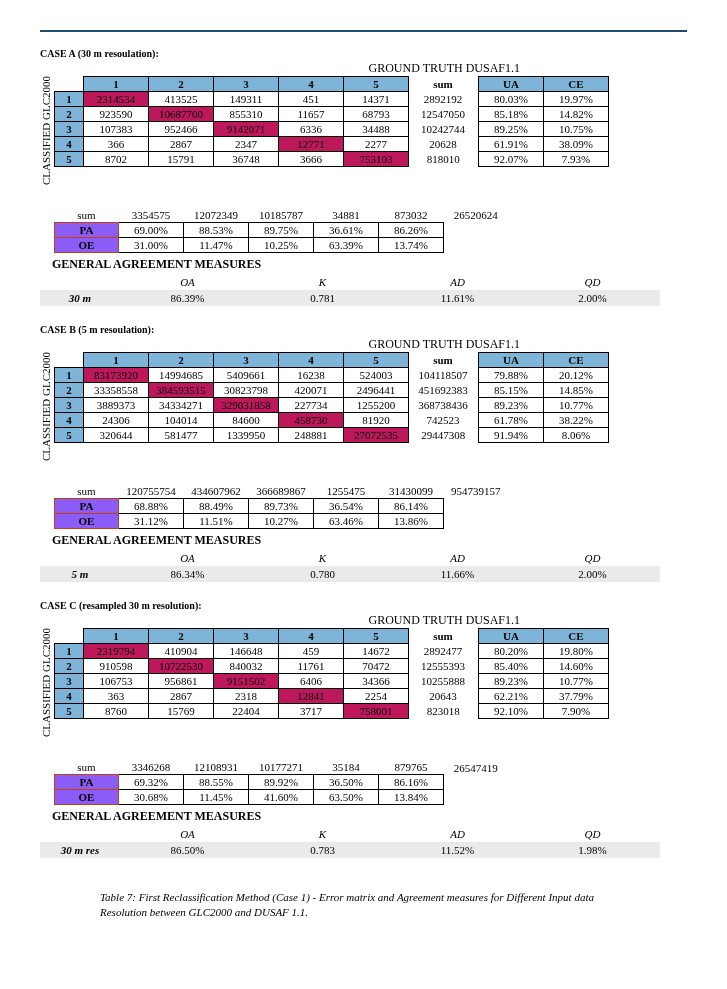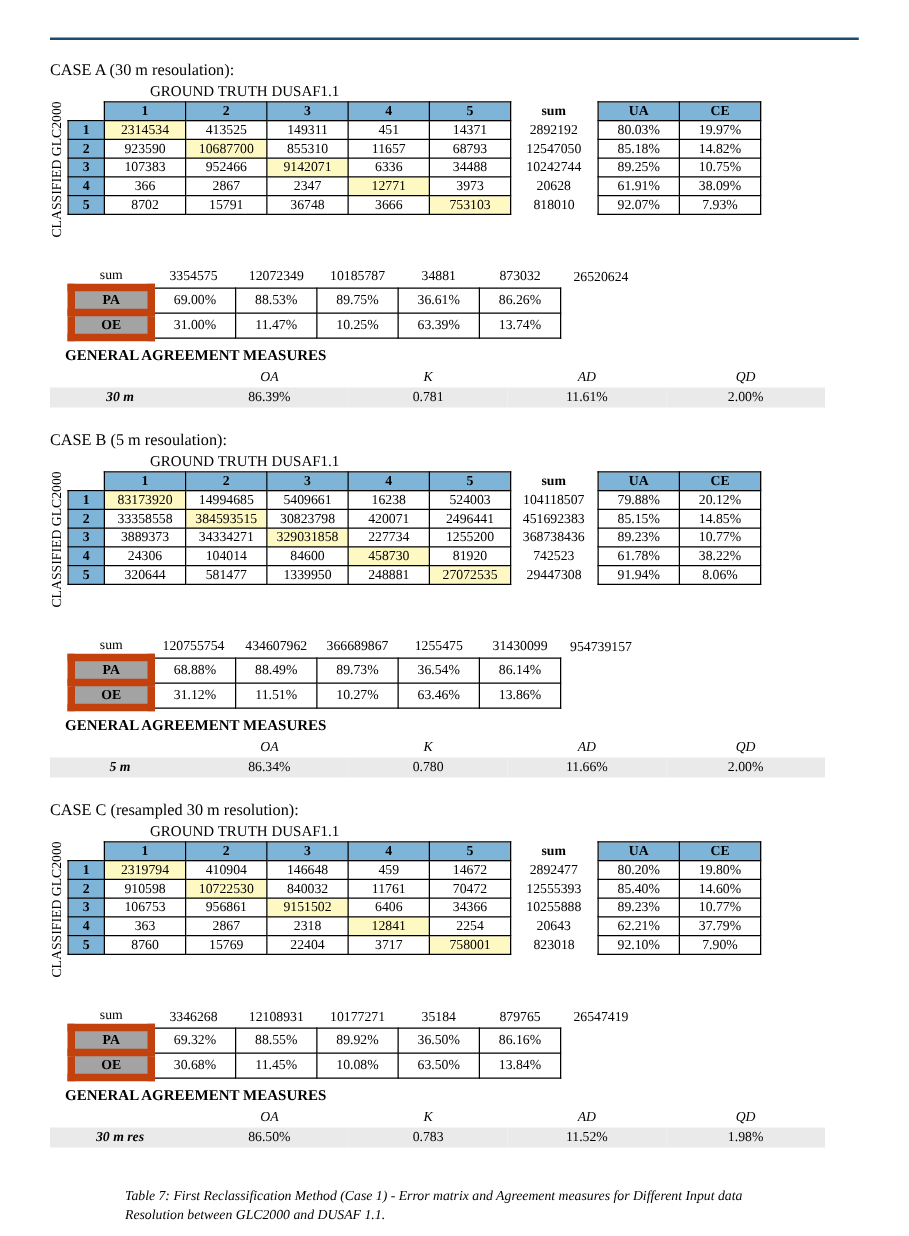"CASE A (30 m resoulation):" .case-title { font-size: 13px -> 10px; font-weight: normal -> bold }
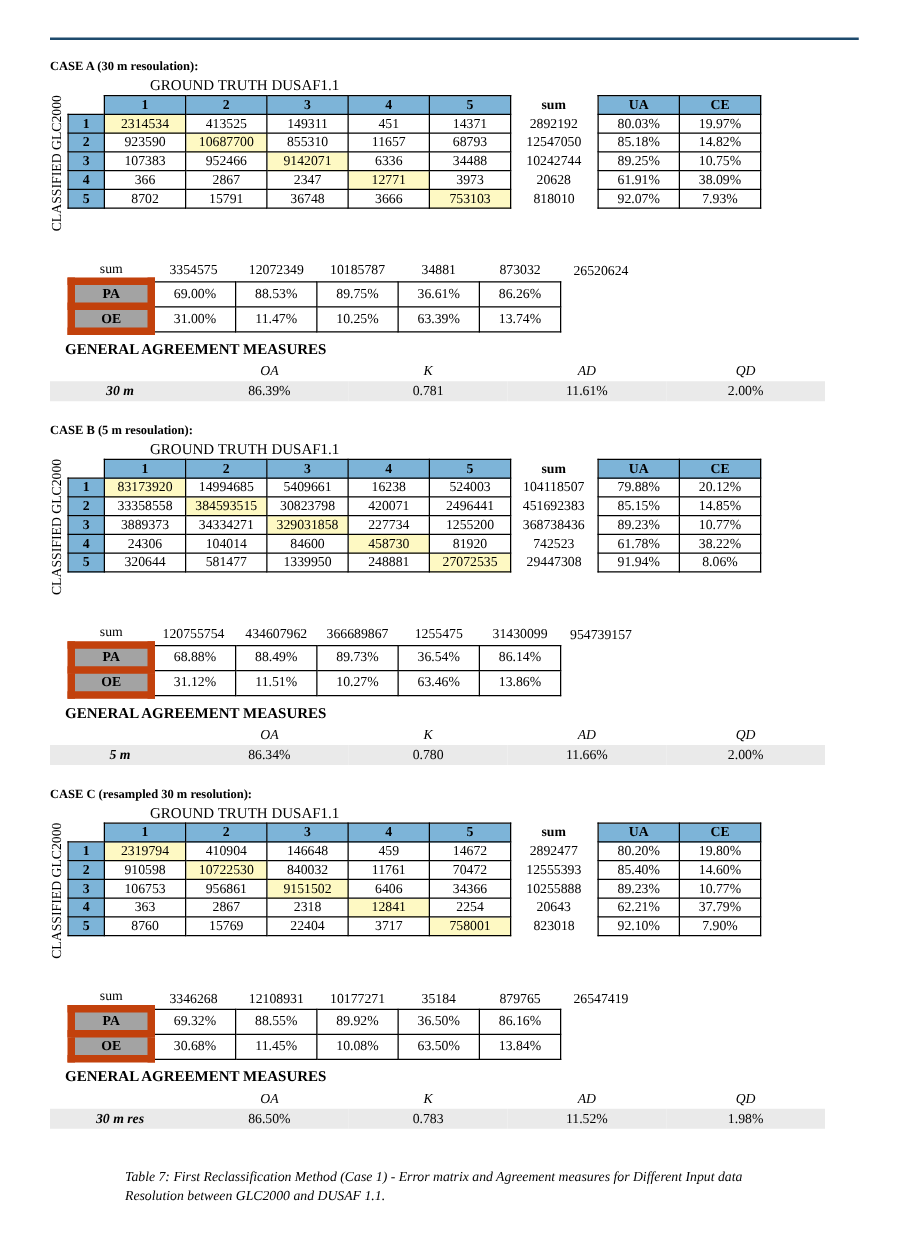"GROUND TRUTH DUSAF1.1" .gt-title { text-align: left -> right }
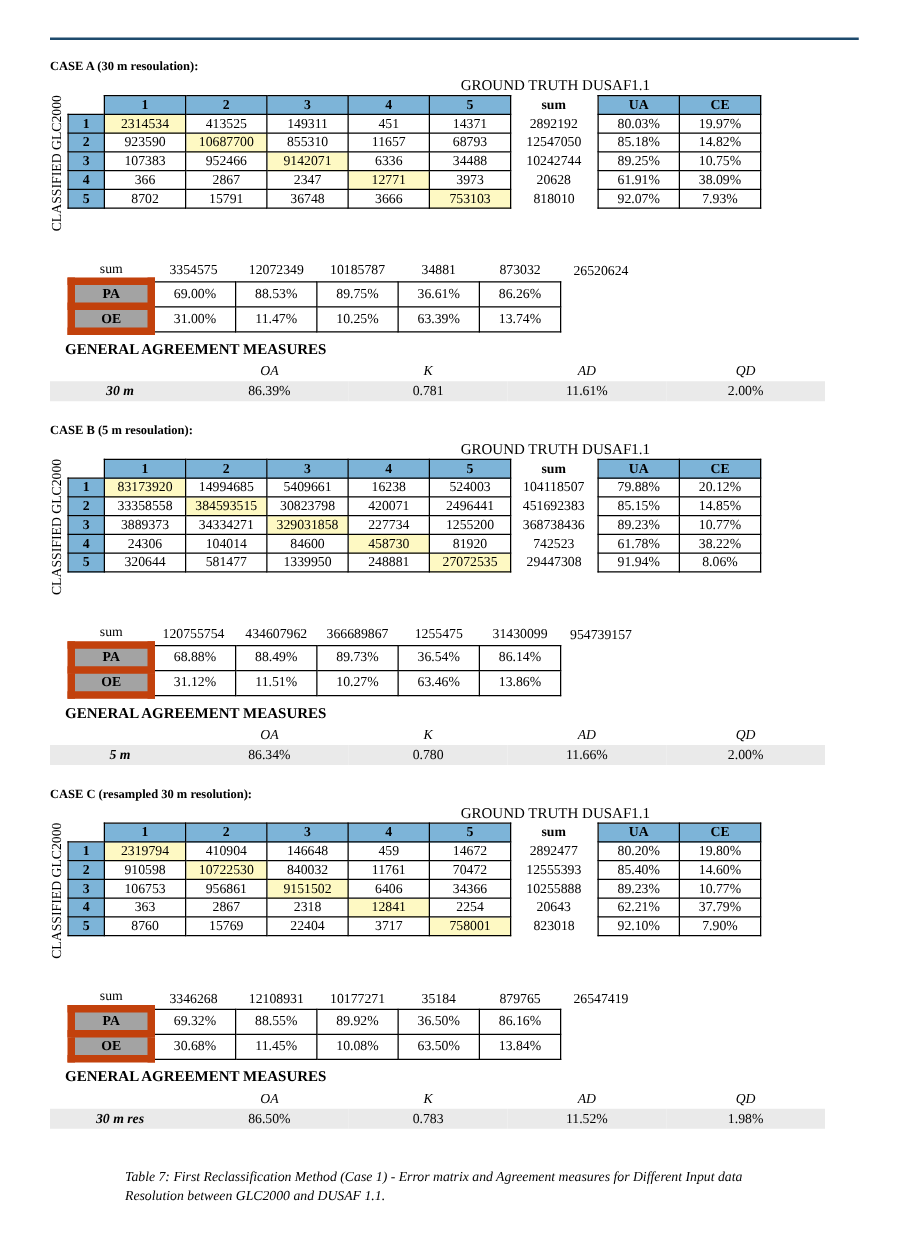"2314534" .diag { background: #fef9c3 -> #be185d }
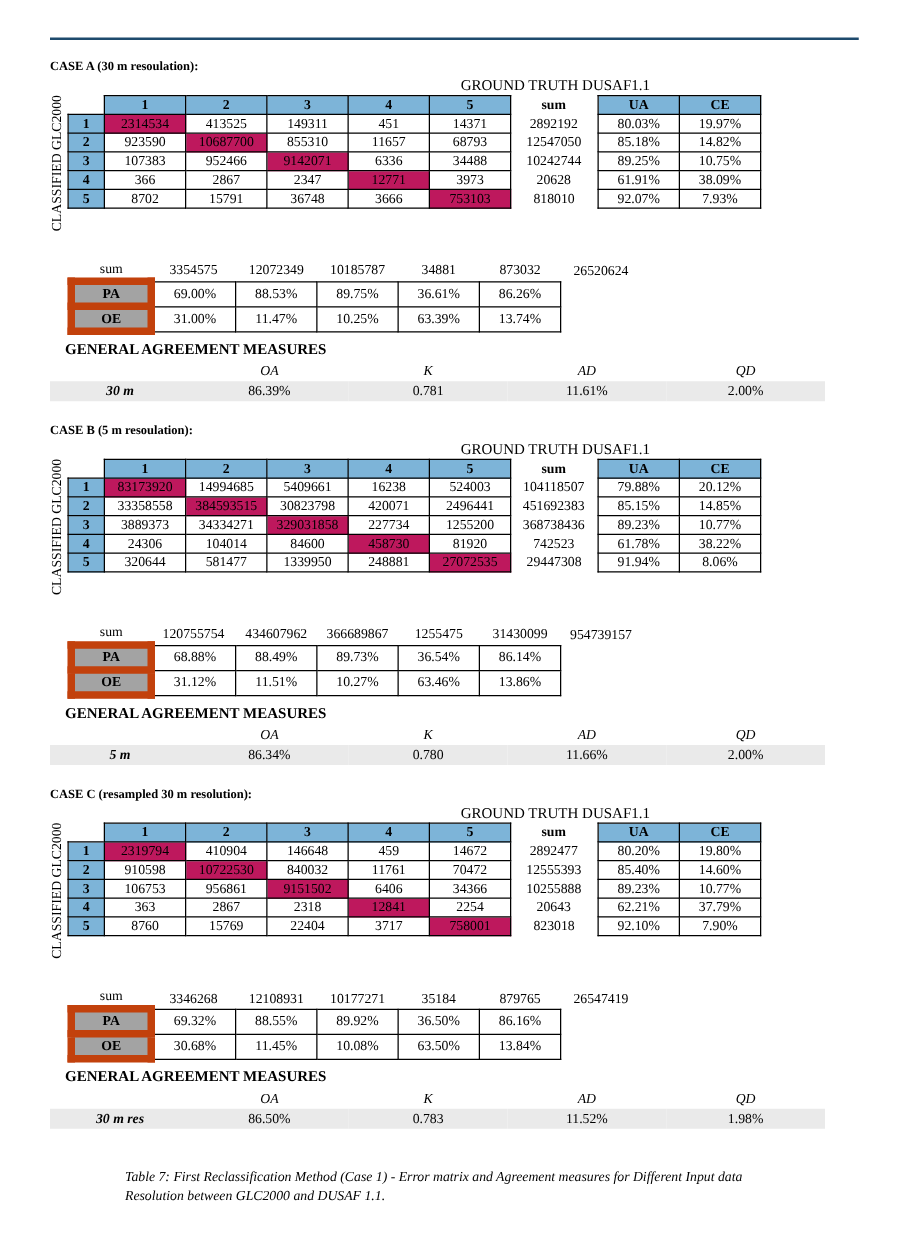"3973" td.cell { text: 3973 -> 2277 }
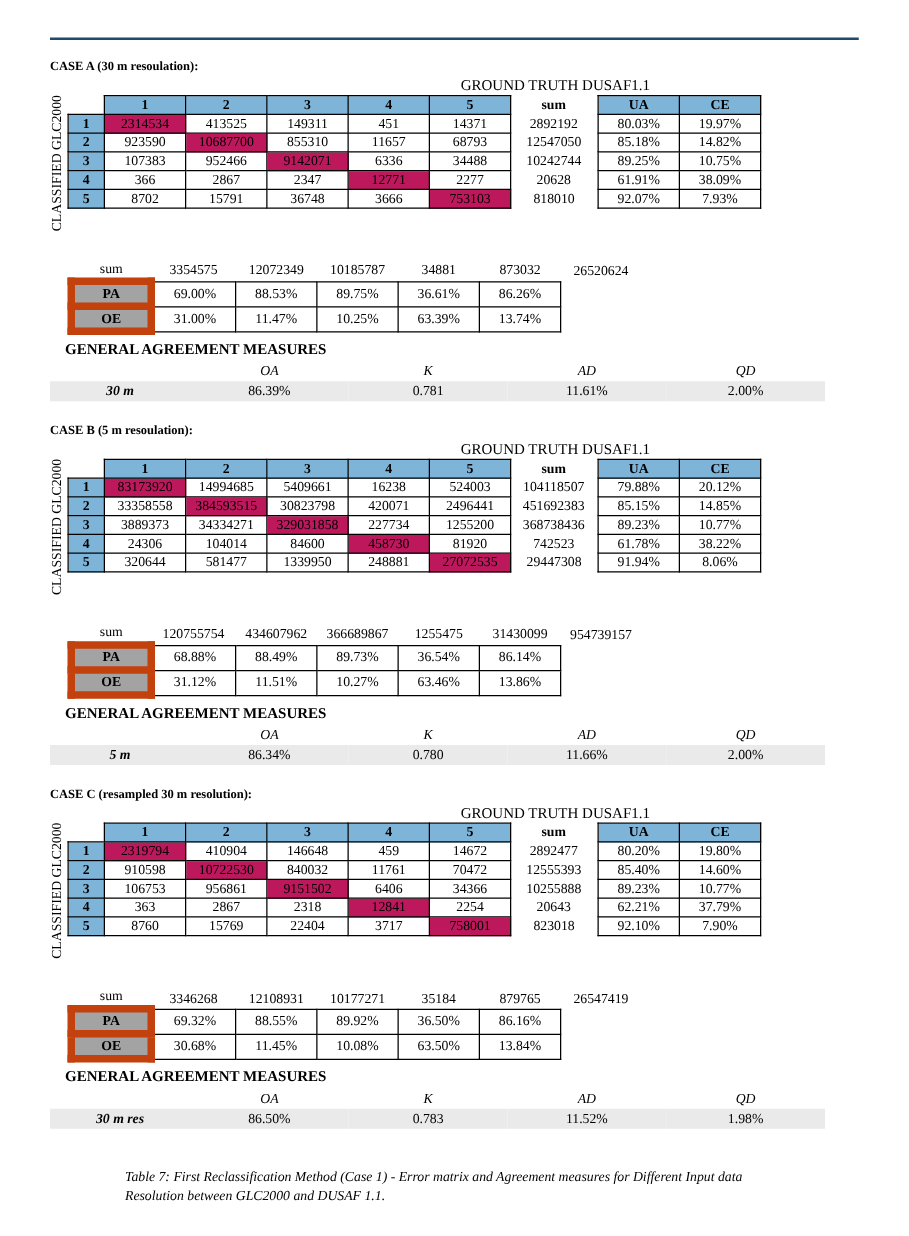"PA" .pa-oe .lbl { background: #a3a3a3 -> #8b5cf6; border: 6px solid #c2410c -> 1px solid #c2410c }
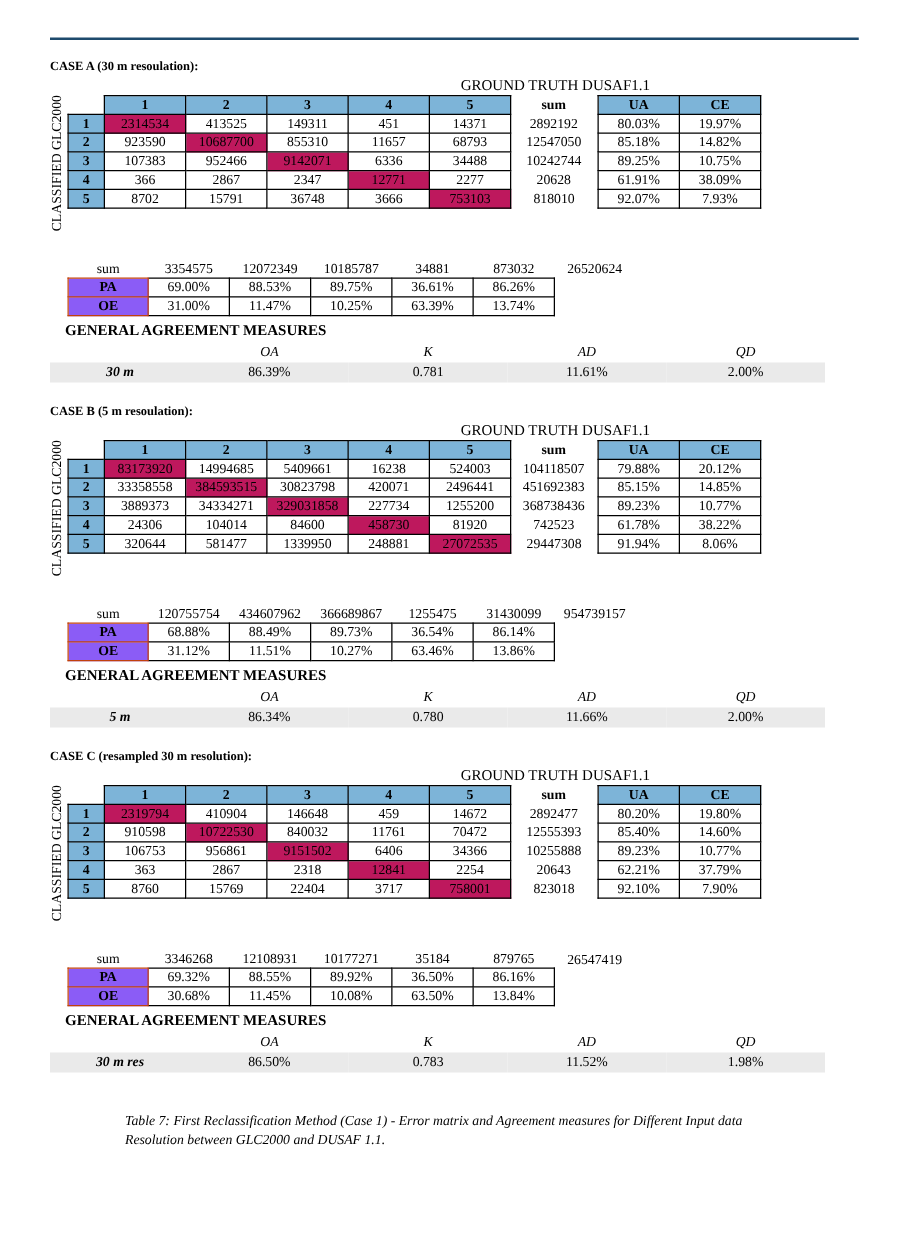"30 m" .measures td { padding: 2px 16px -> 2px 0 }
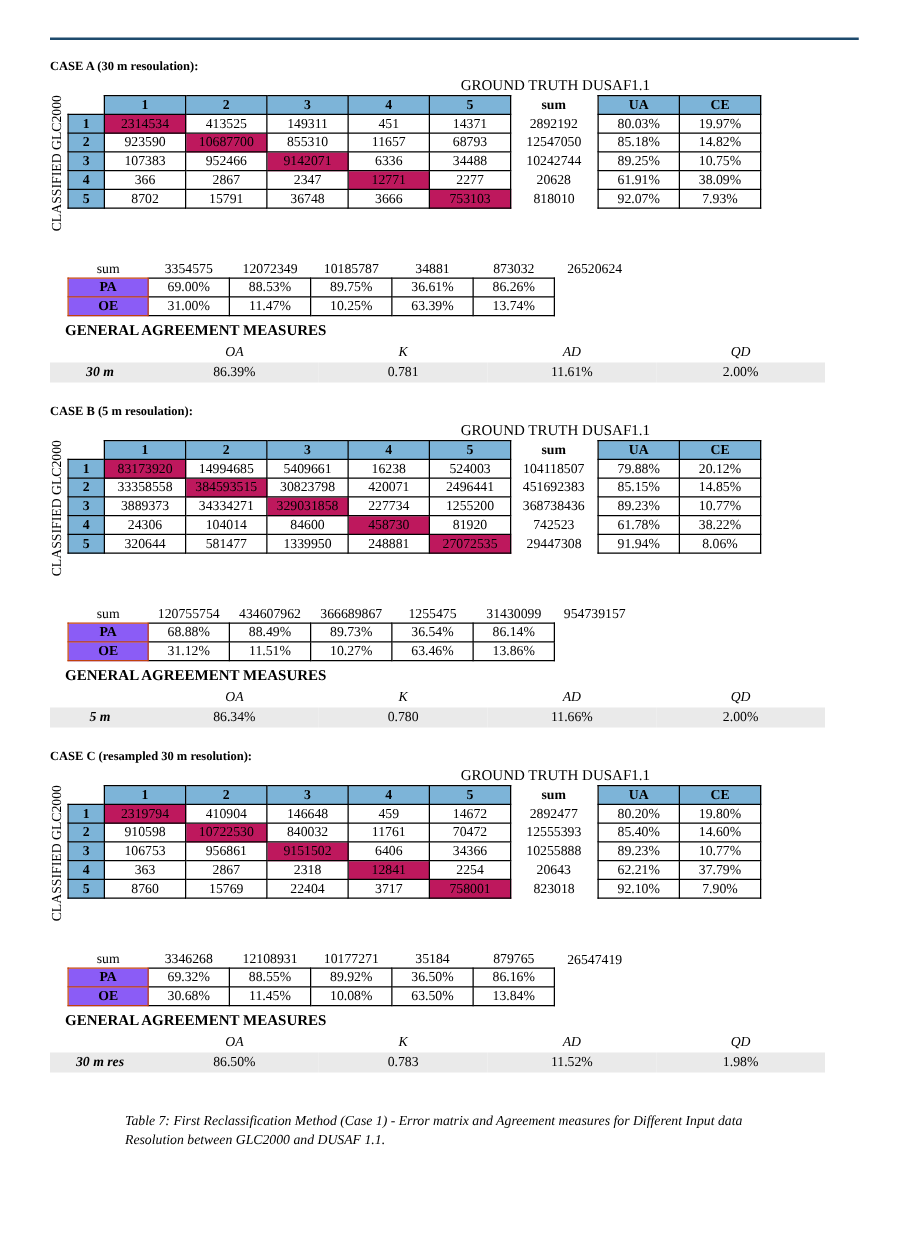"10.08%" td.cell { text: 10.08% -> 41.60% }
